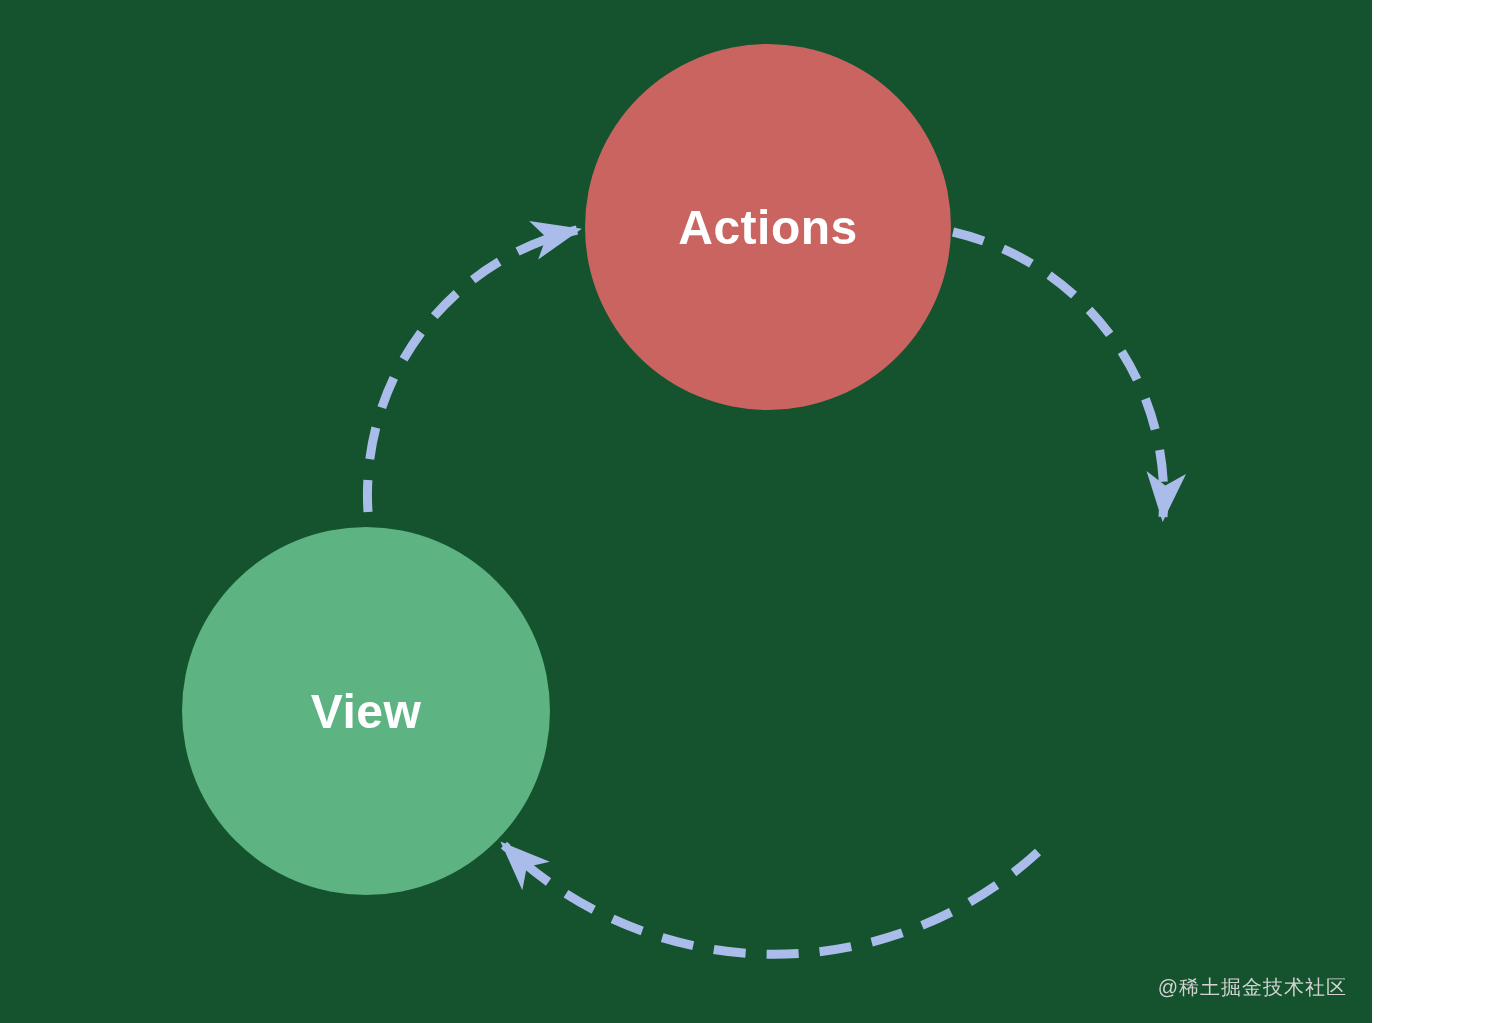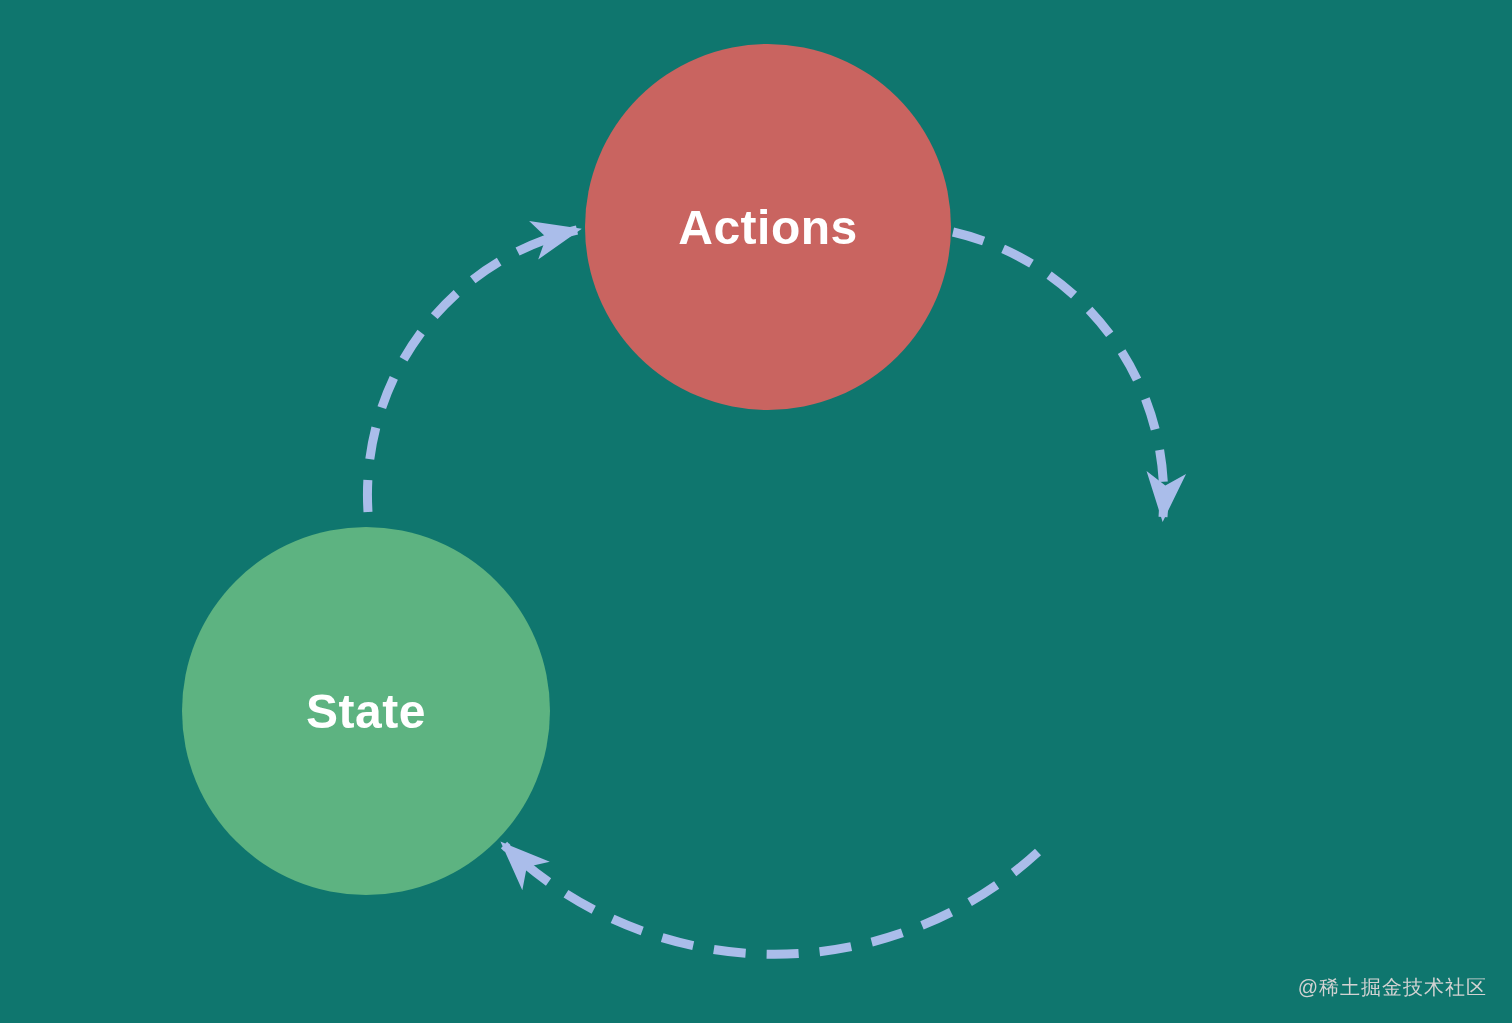"Actions" .stage { background: #0f766e -> #14532d; width: 1512px -> 1372px }
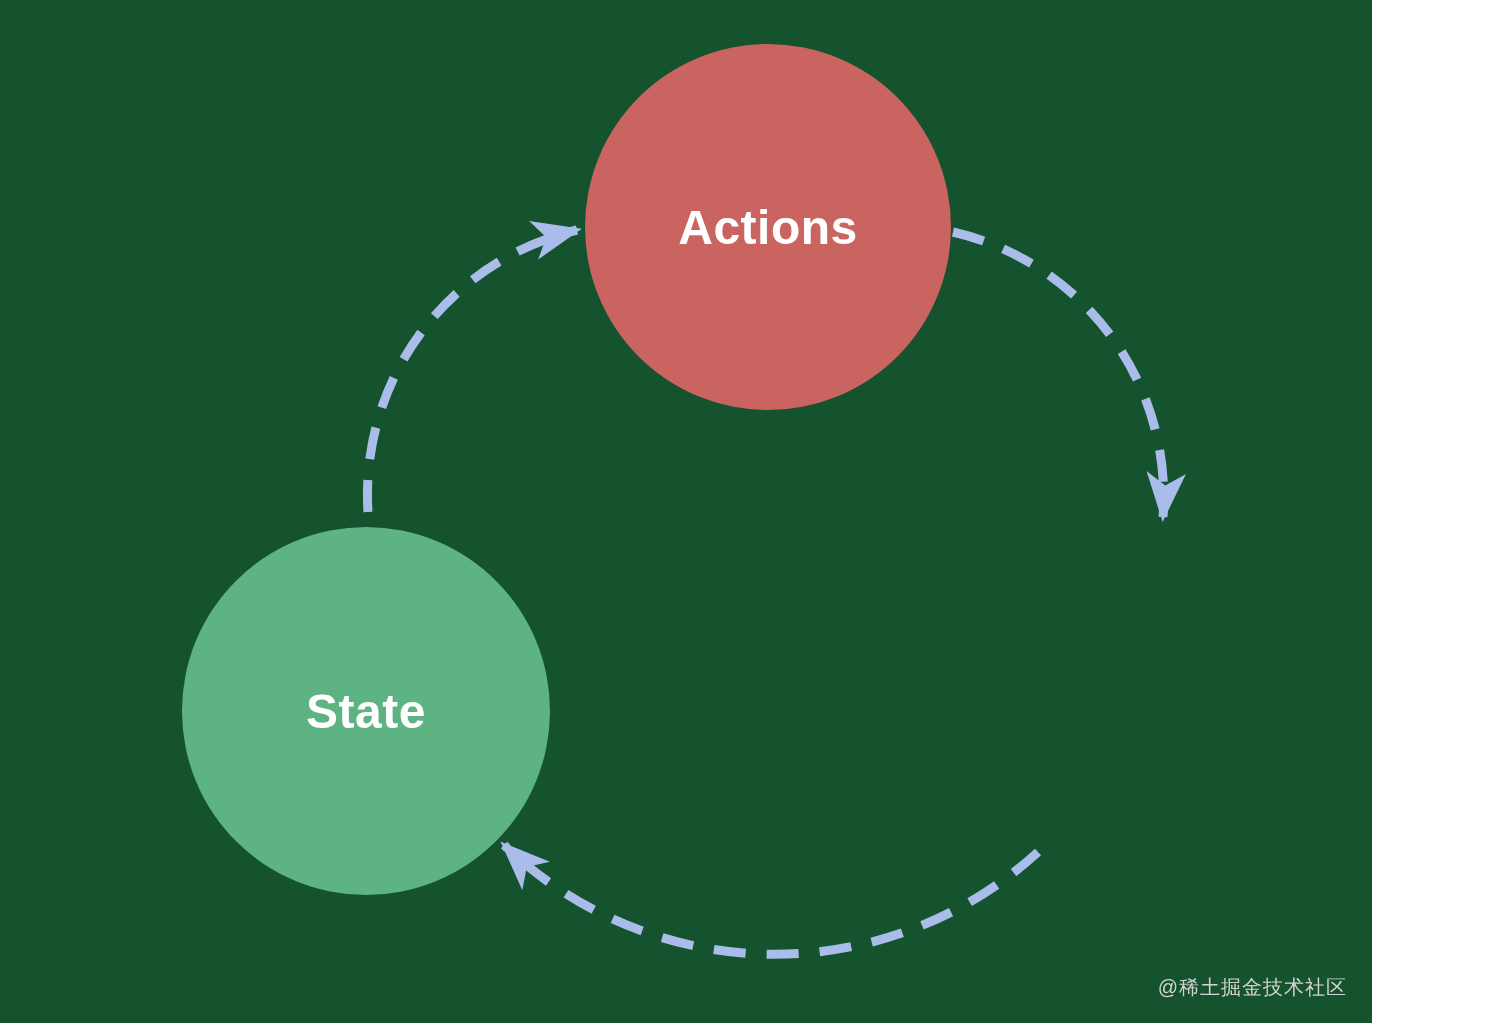"State" span.node-label { text: State -> View }
